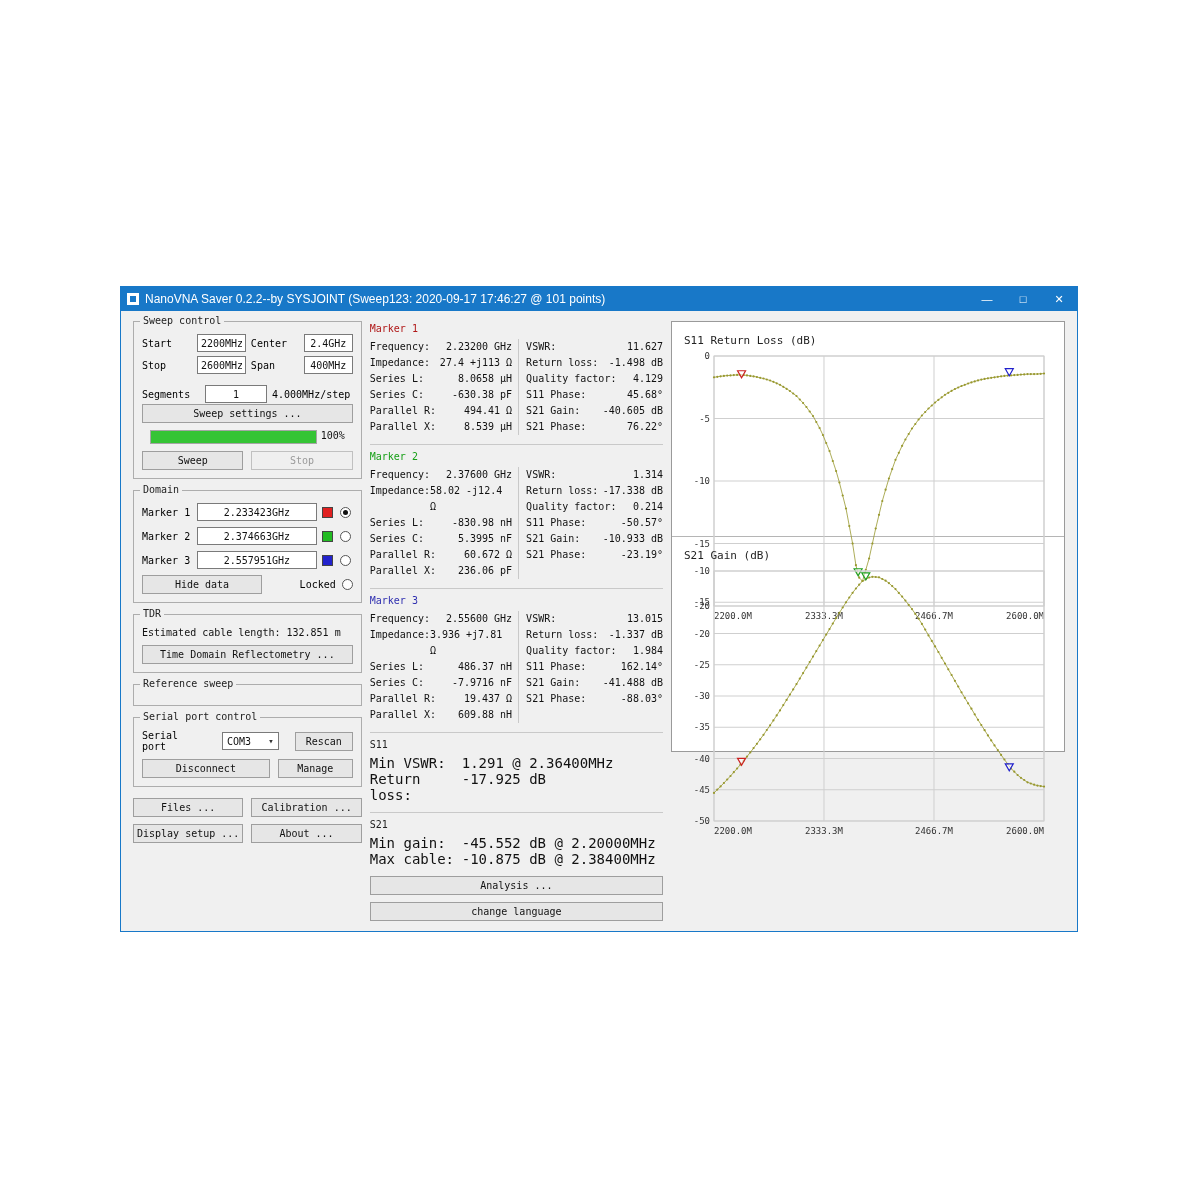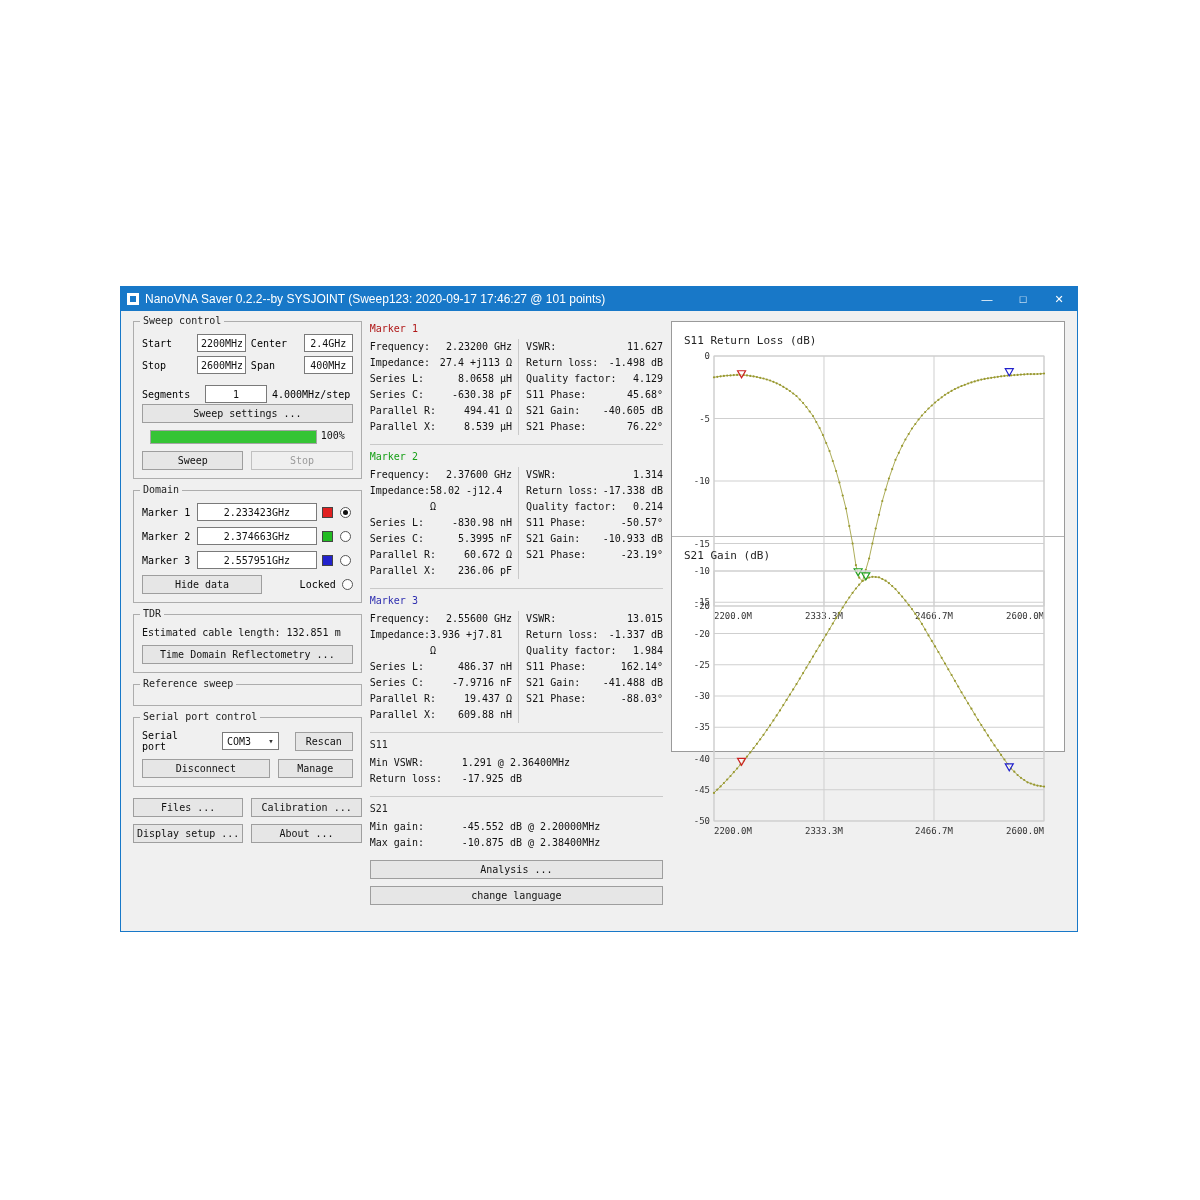"Min VSWR:" .srow { font-size: 10px -> 14px }
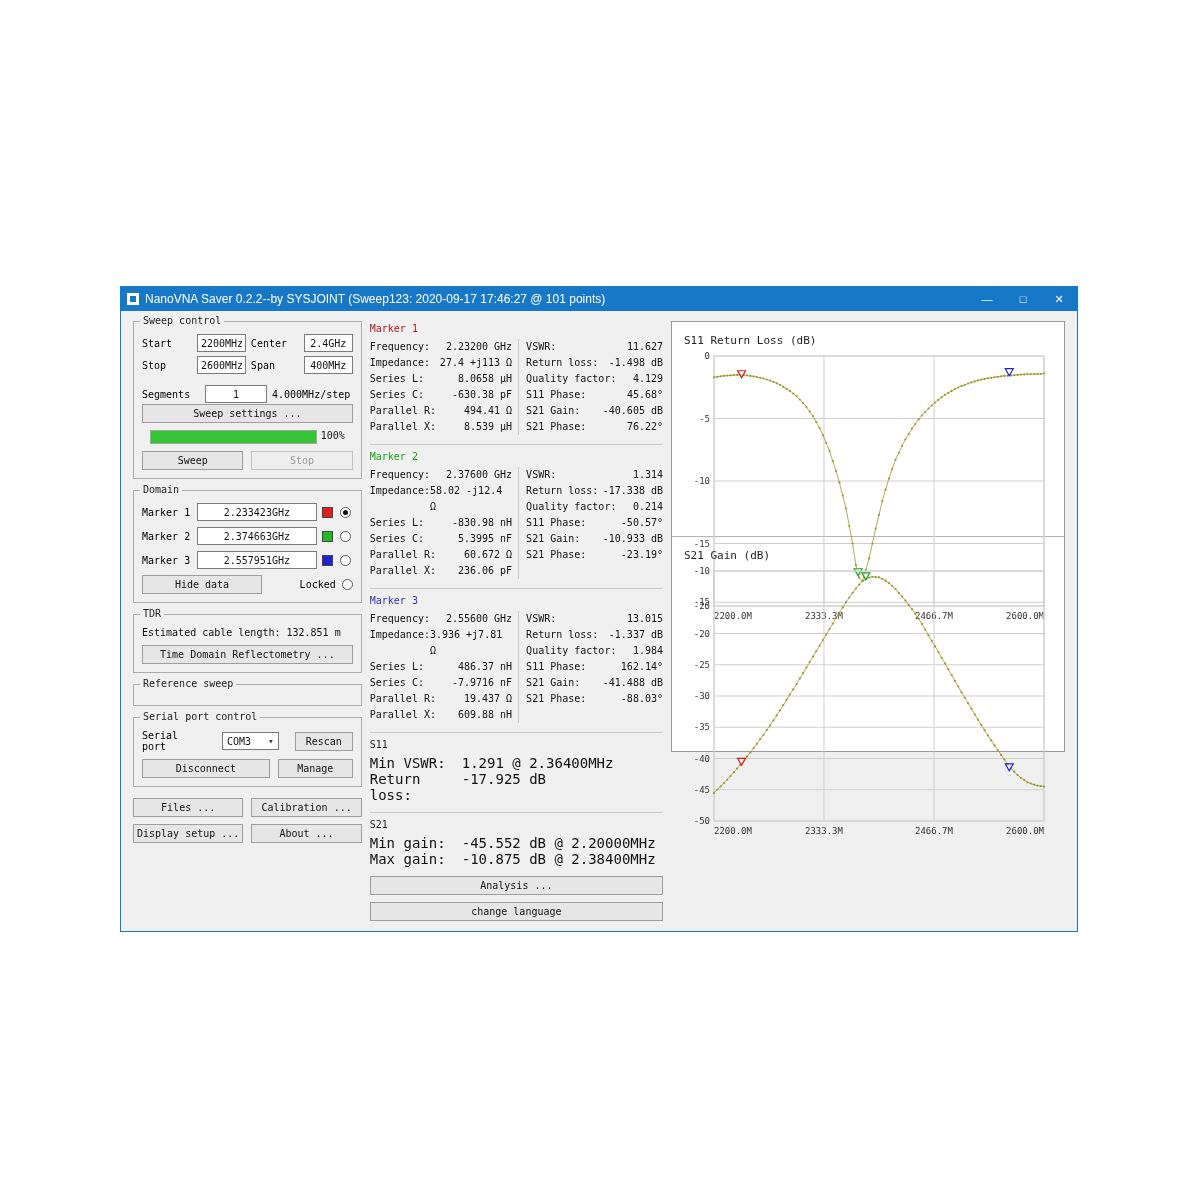"Max gain:" span.slabel { text: gain -> cable }
